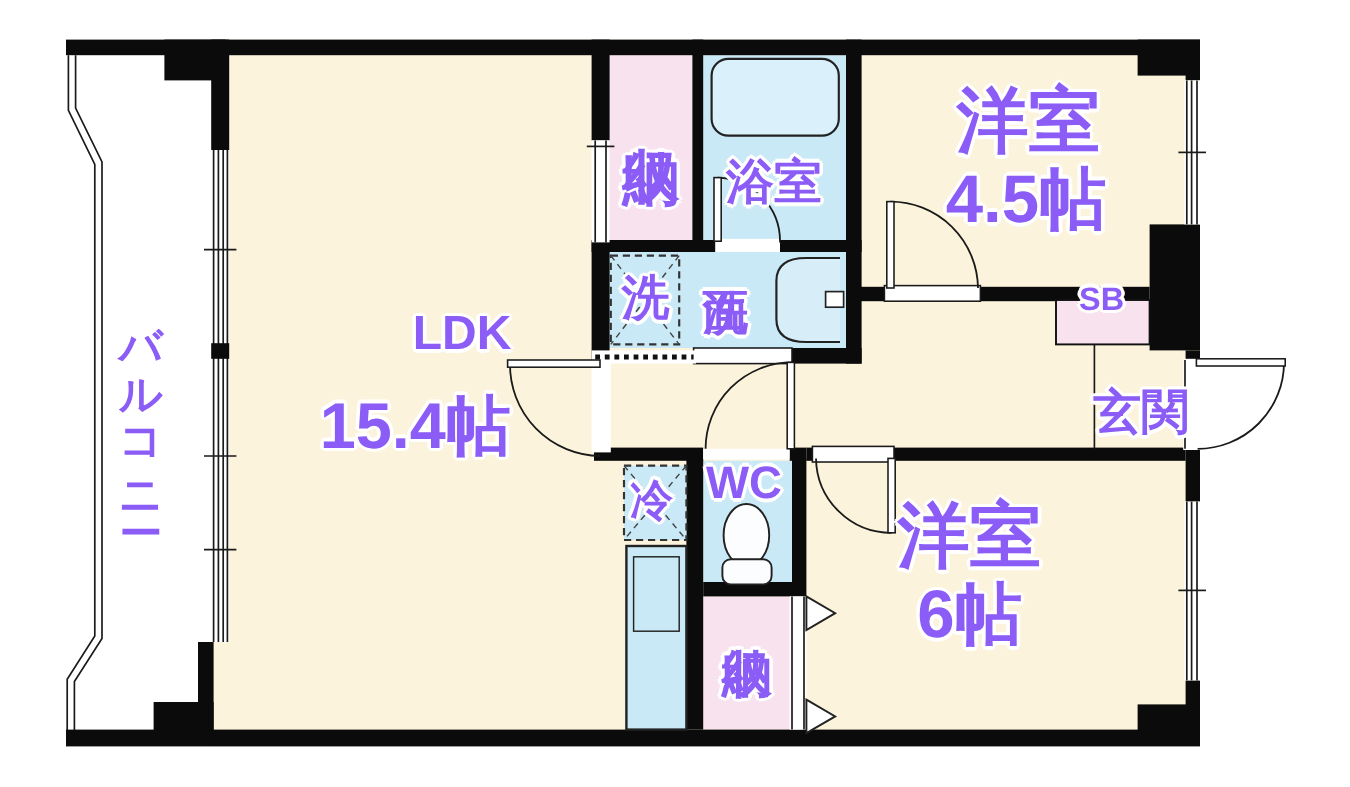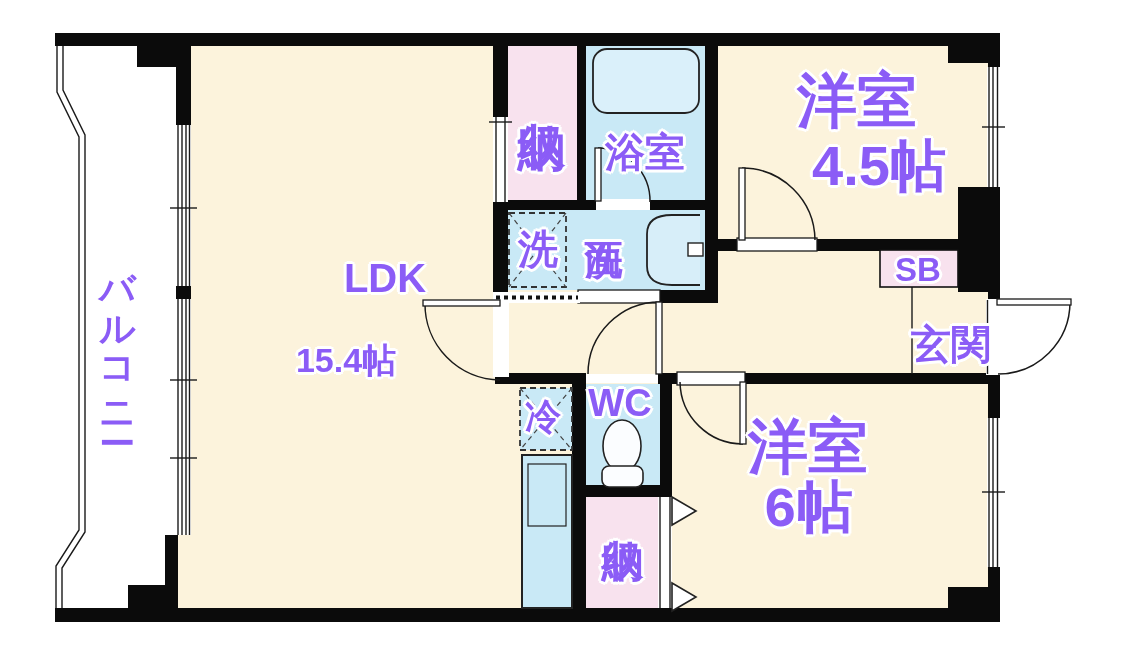"4.5帖" div.lbl { margin-left: 24px -> none }
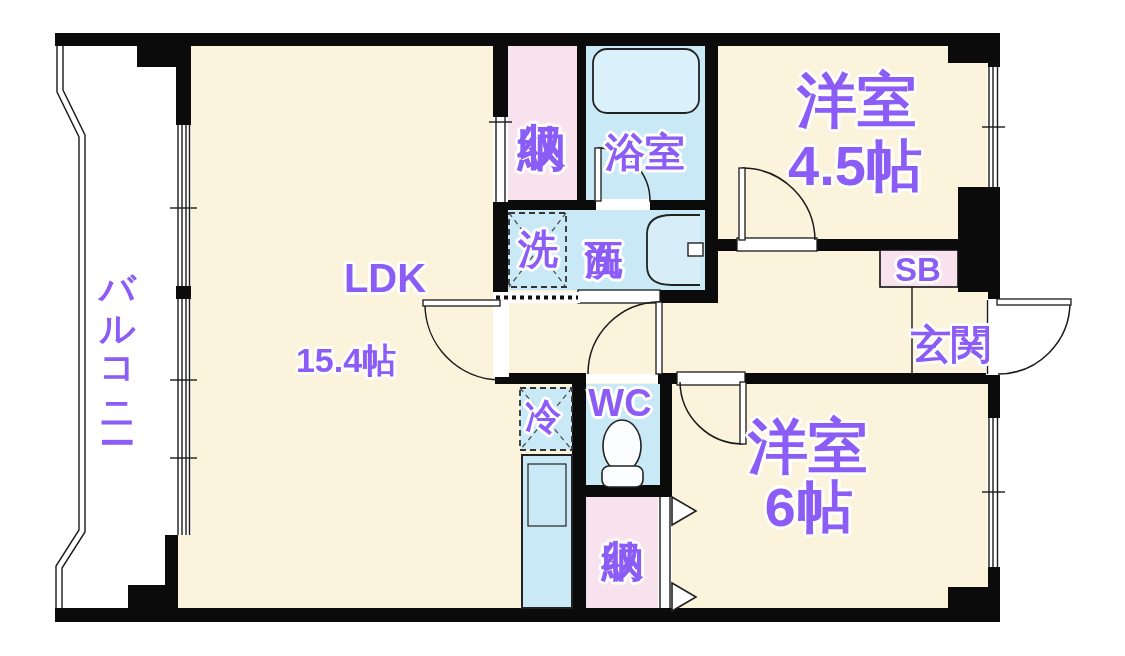"SB" div.lbl { font-size: 33px -> 27px; top: 253px -> 236px }
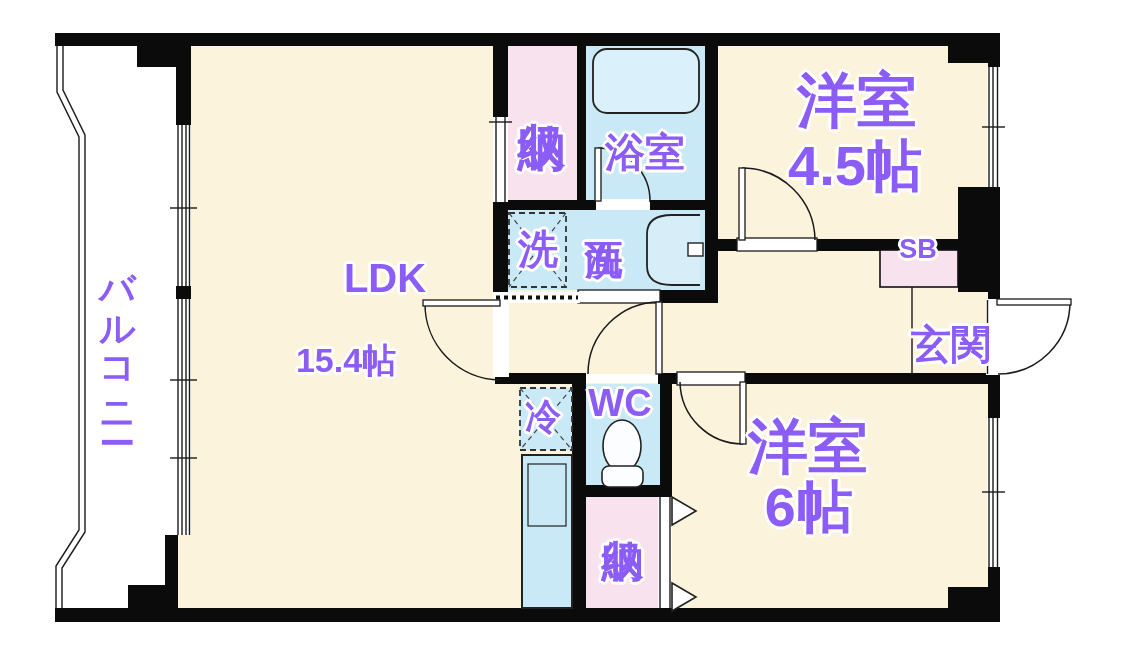"15.4帖" div.lbl { font-size: 34px -> 54px; top: 343px -> 328px }
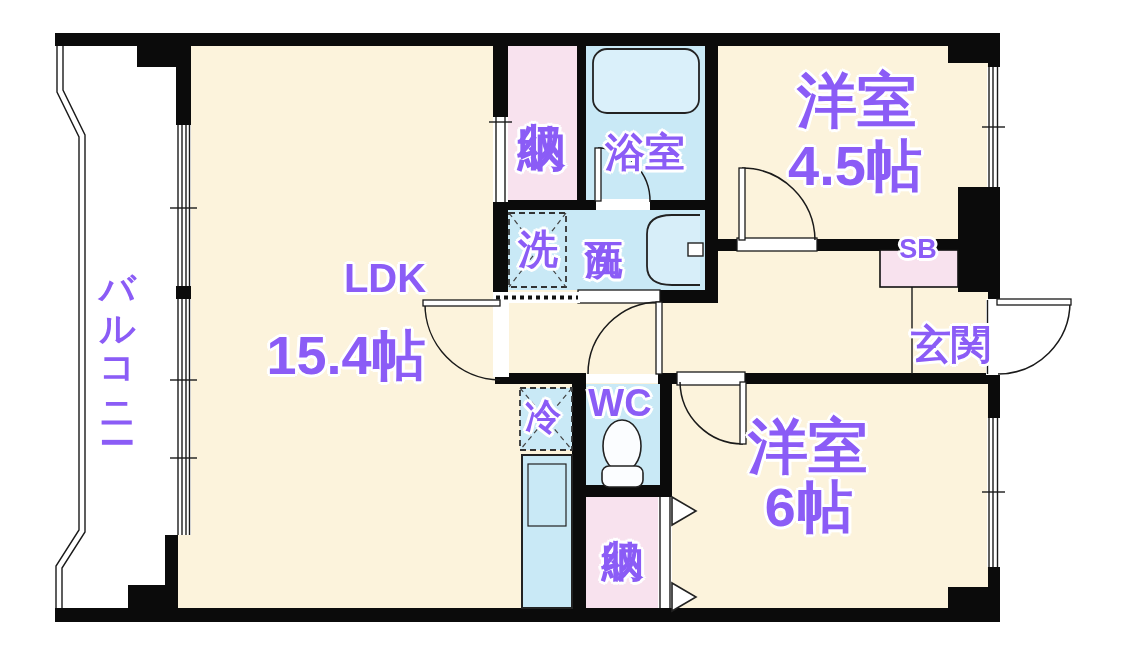"6帖" div.lbl { font-family: Liberation Mono, monospace -> none }
